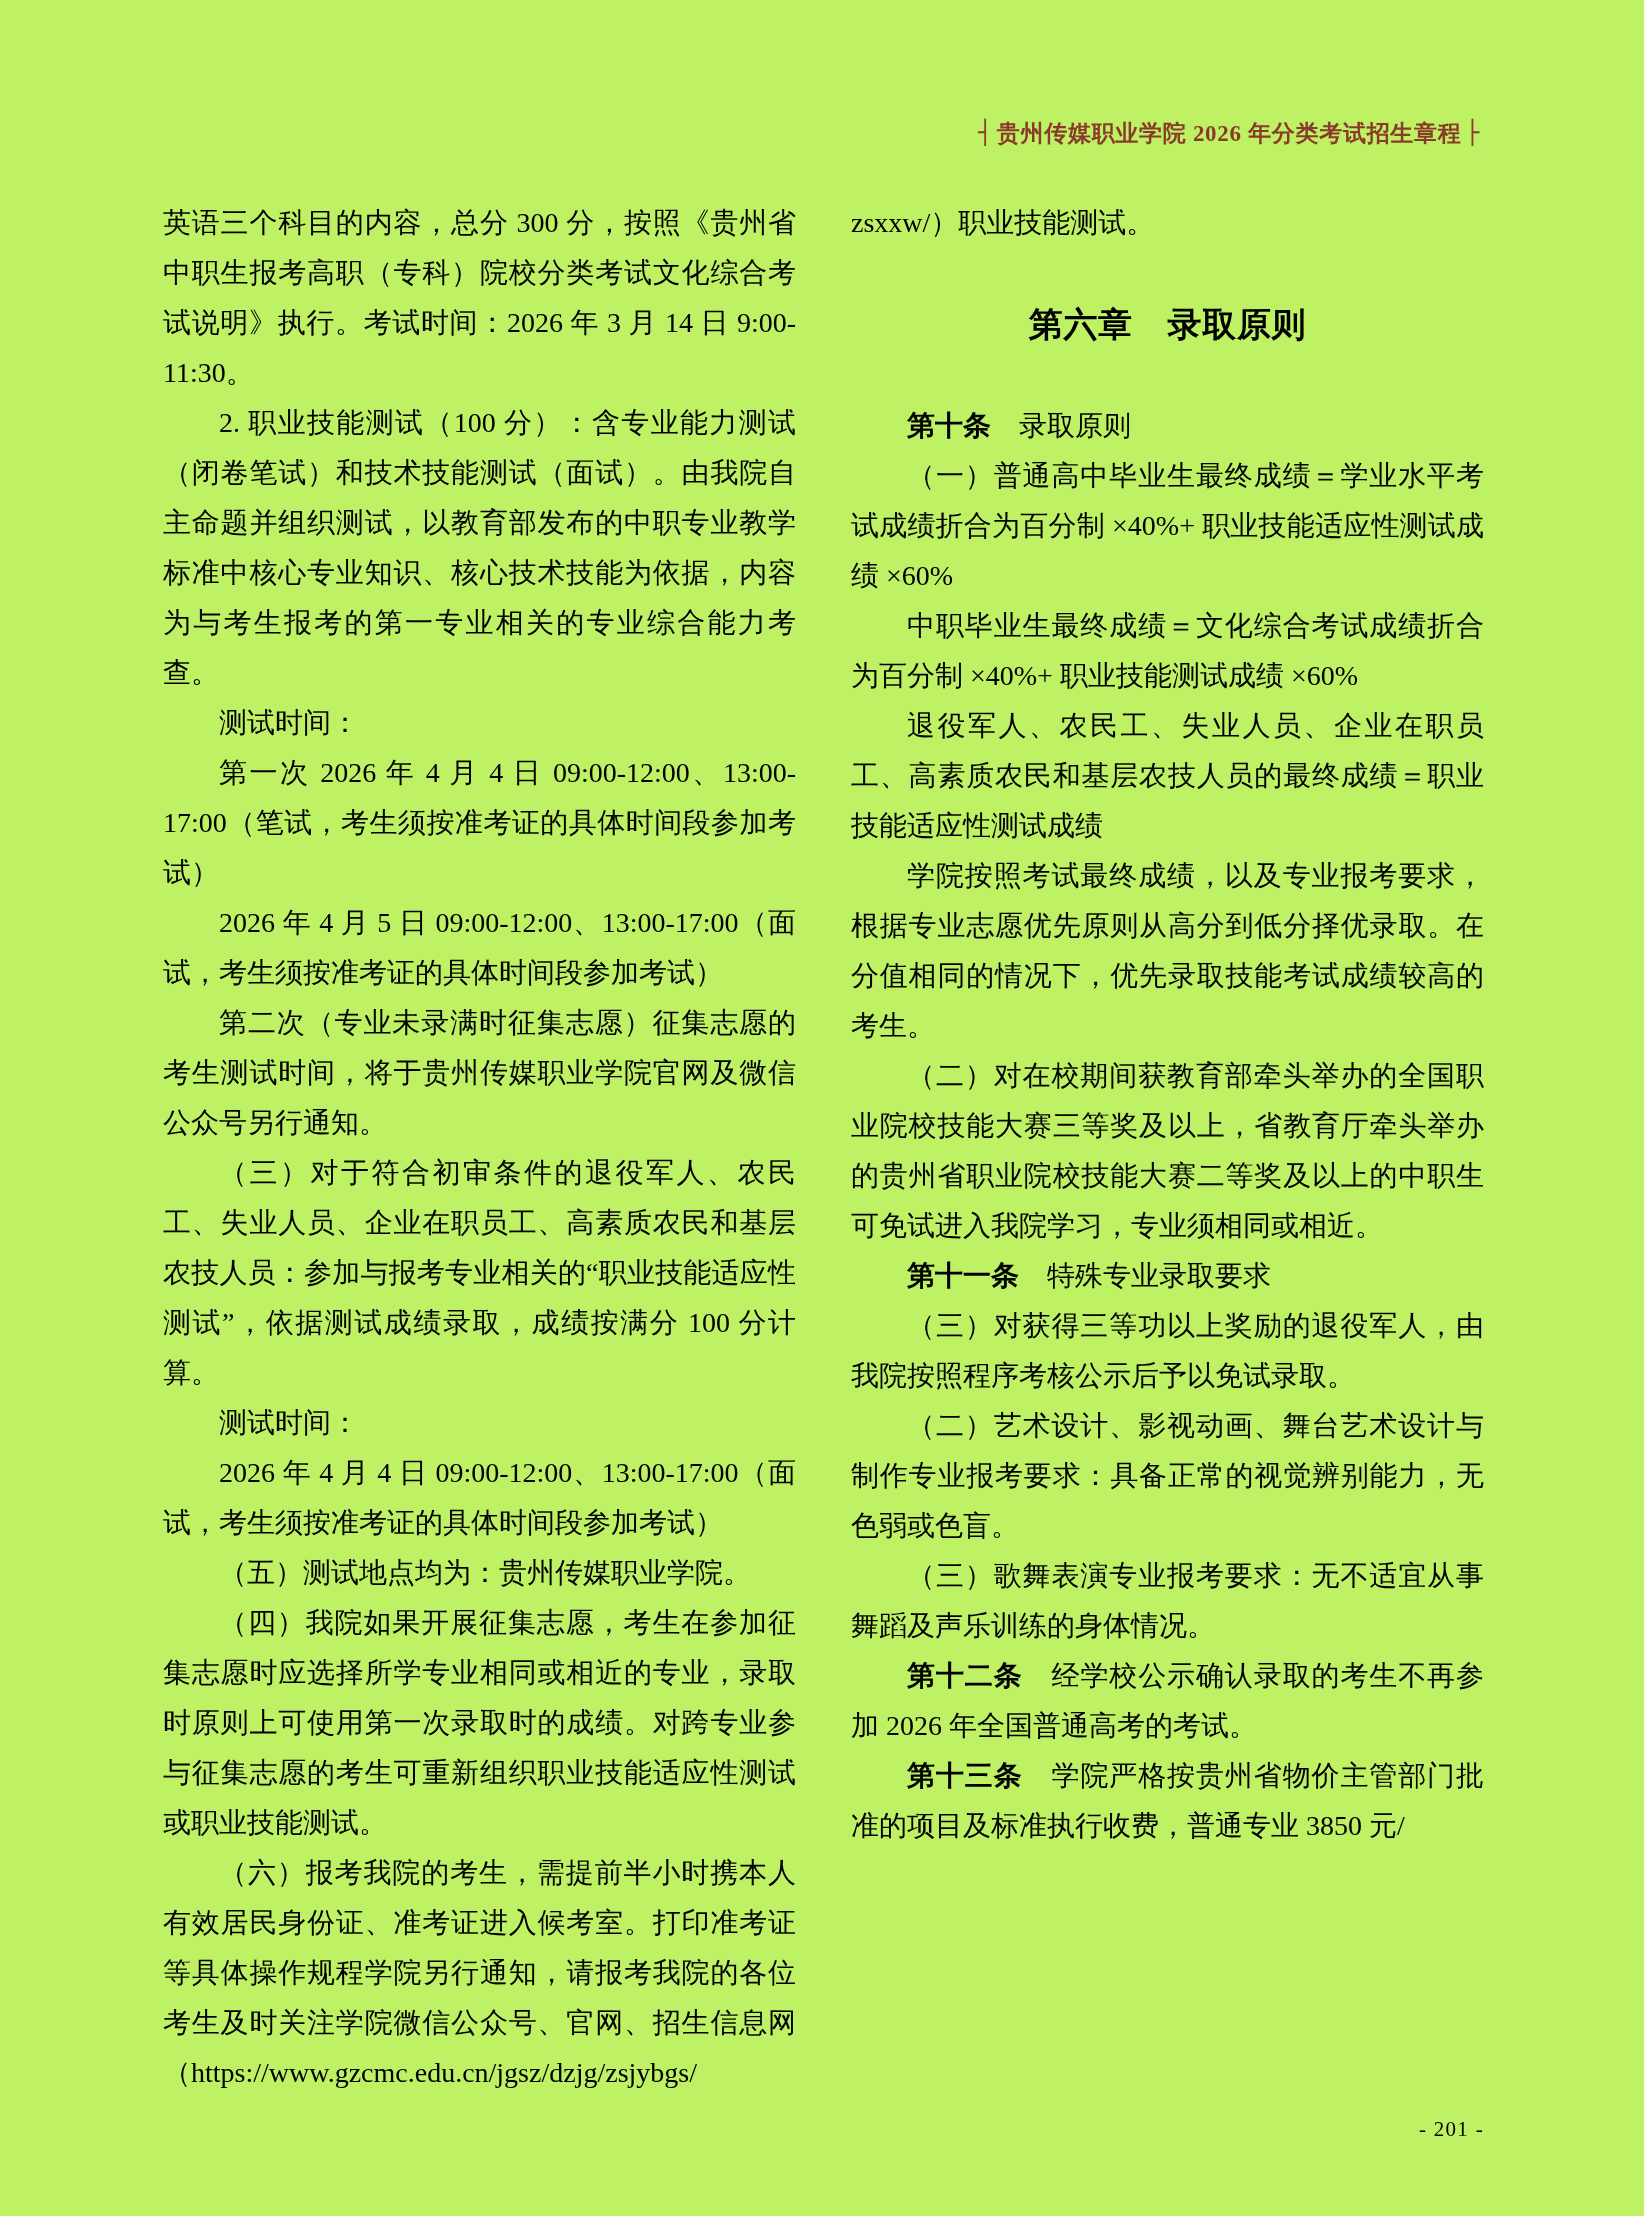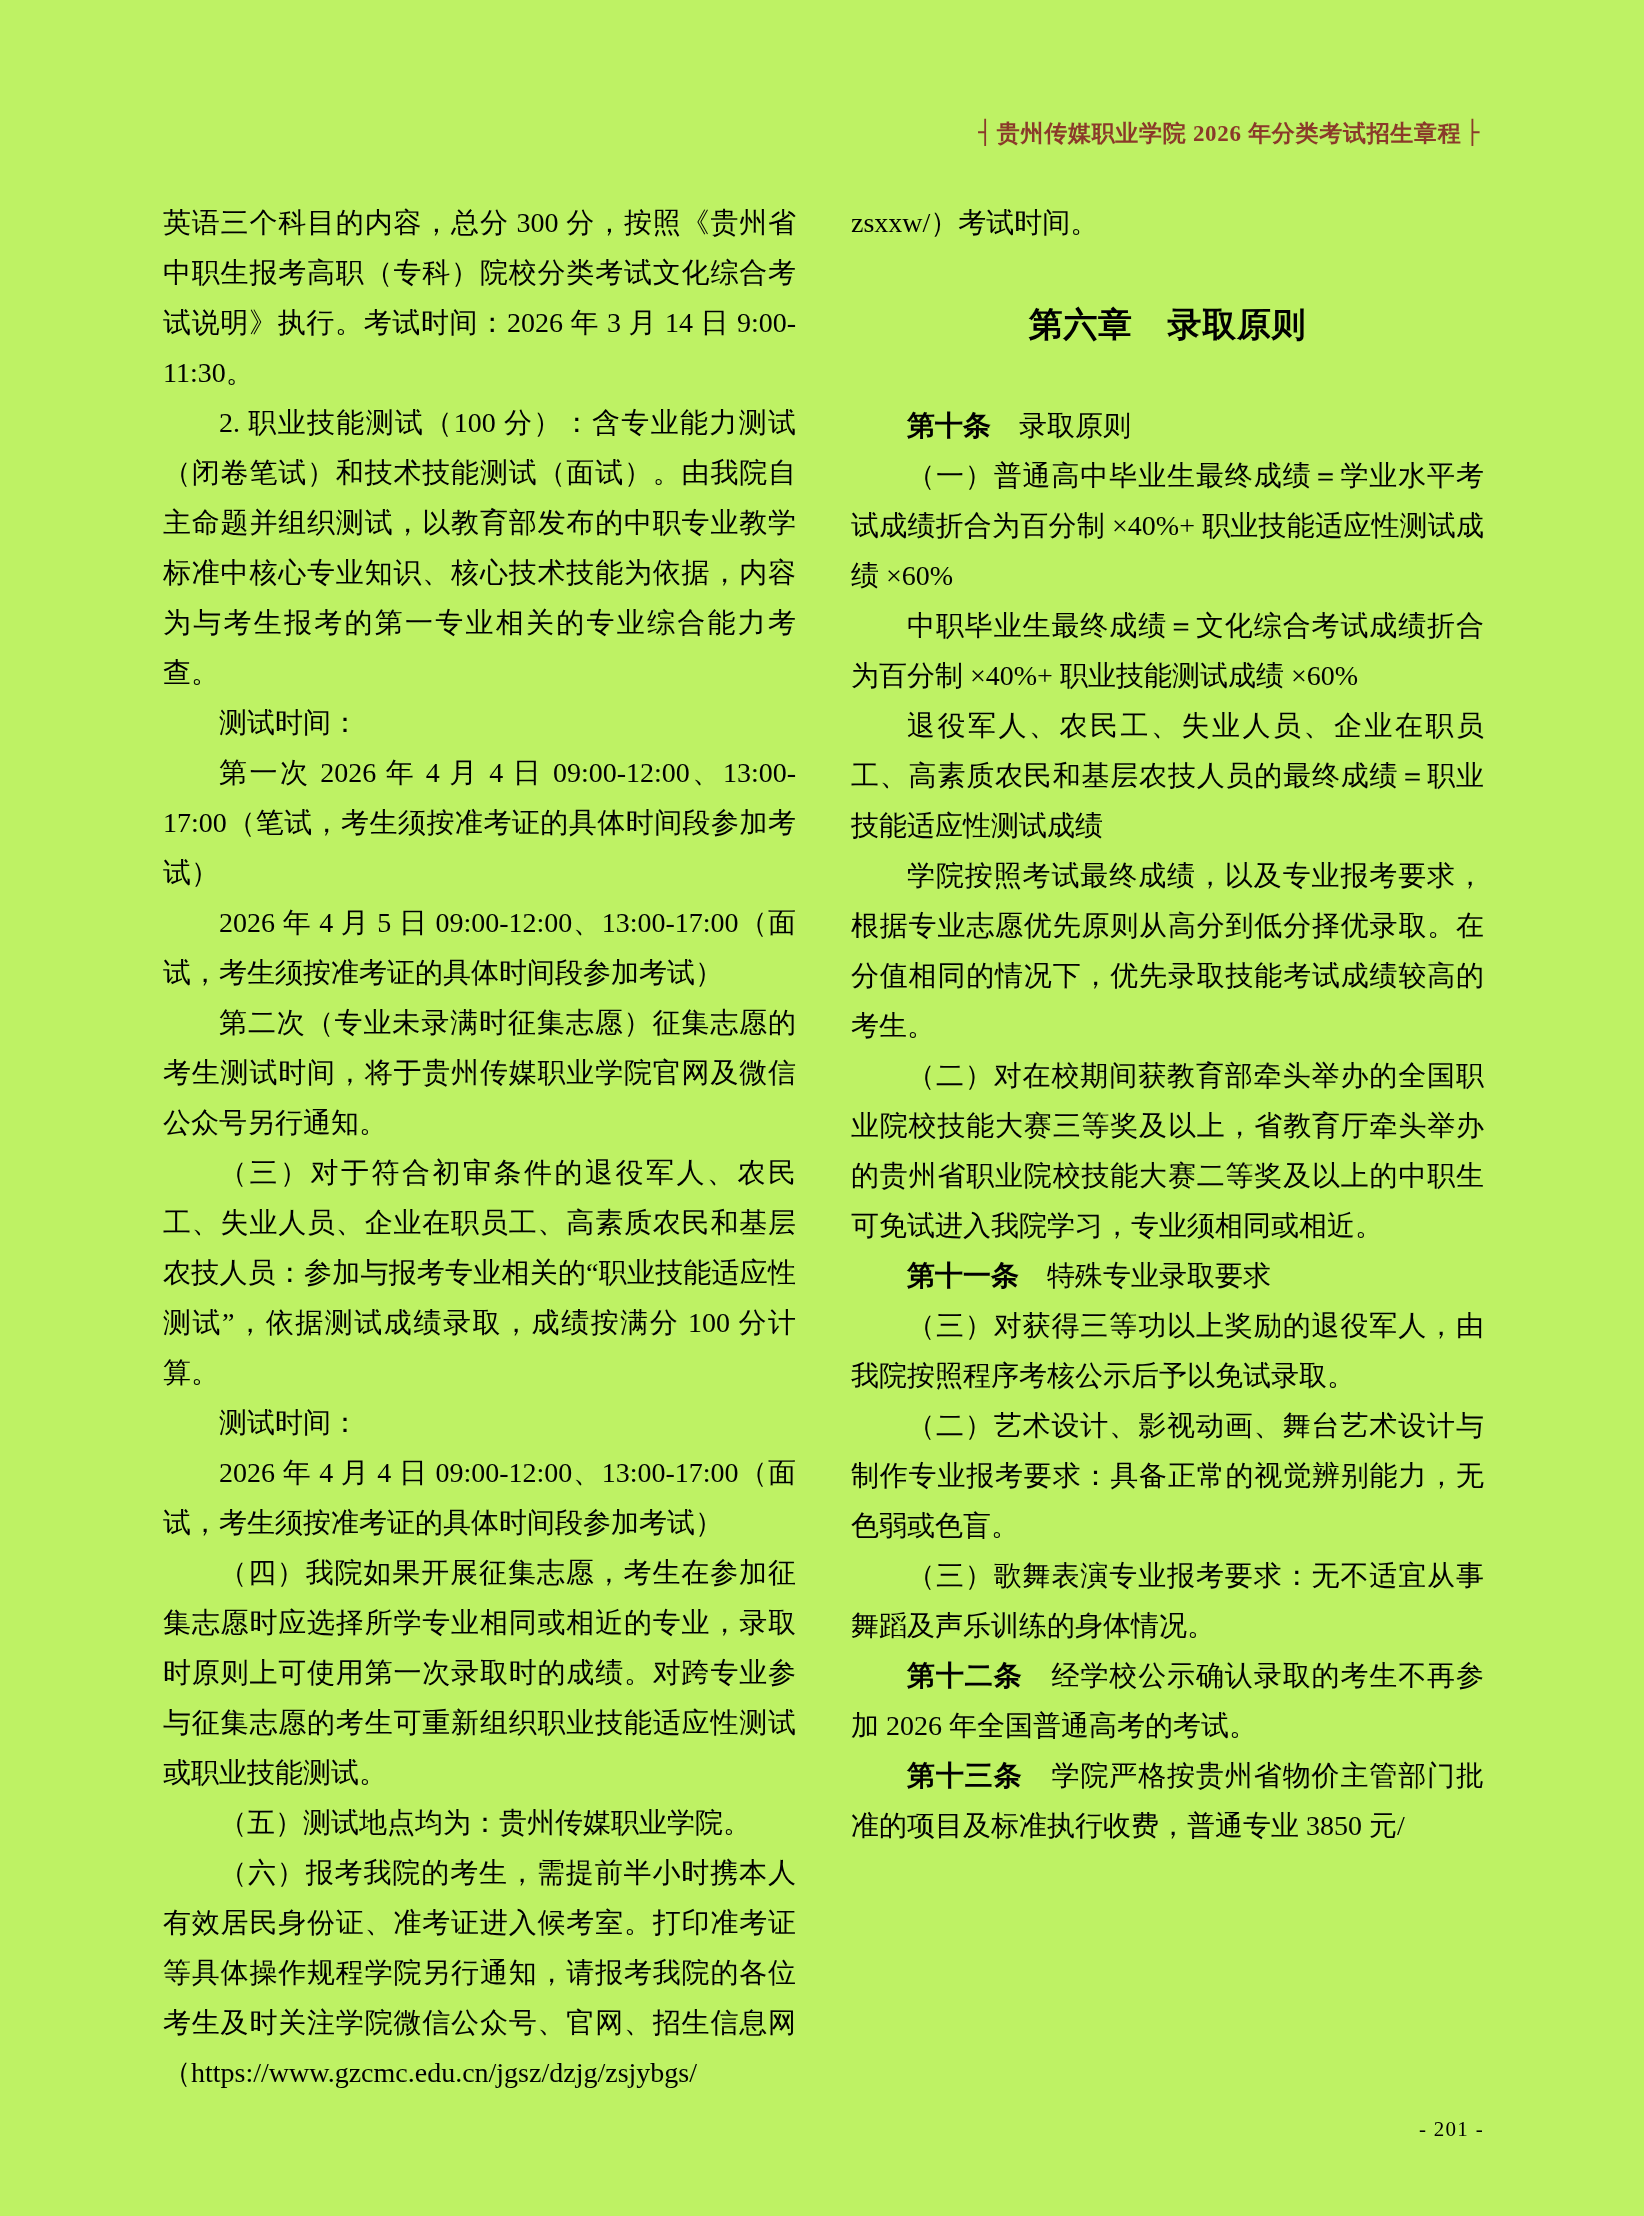"zsxxw/）考试时间。" p.url-break { text: 考试时间 -> 职业技能测试 }
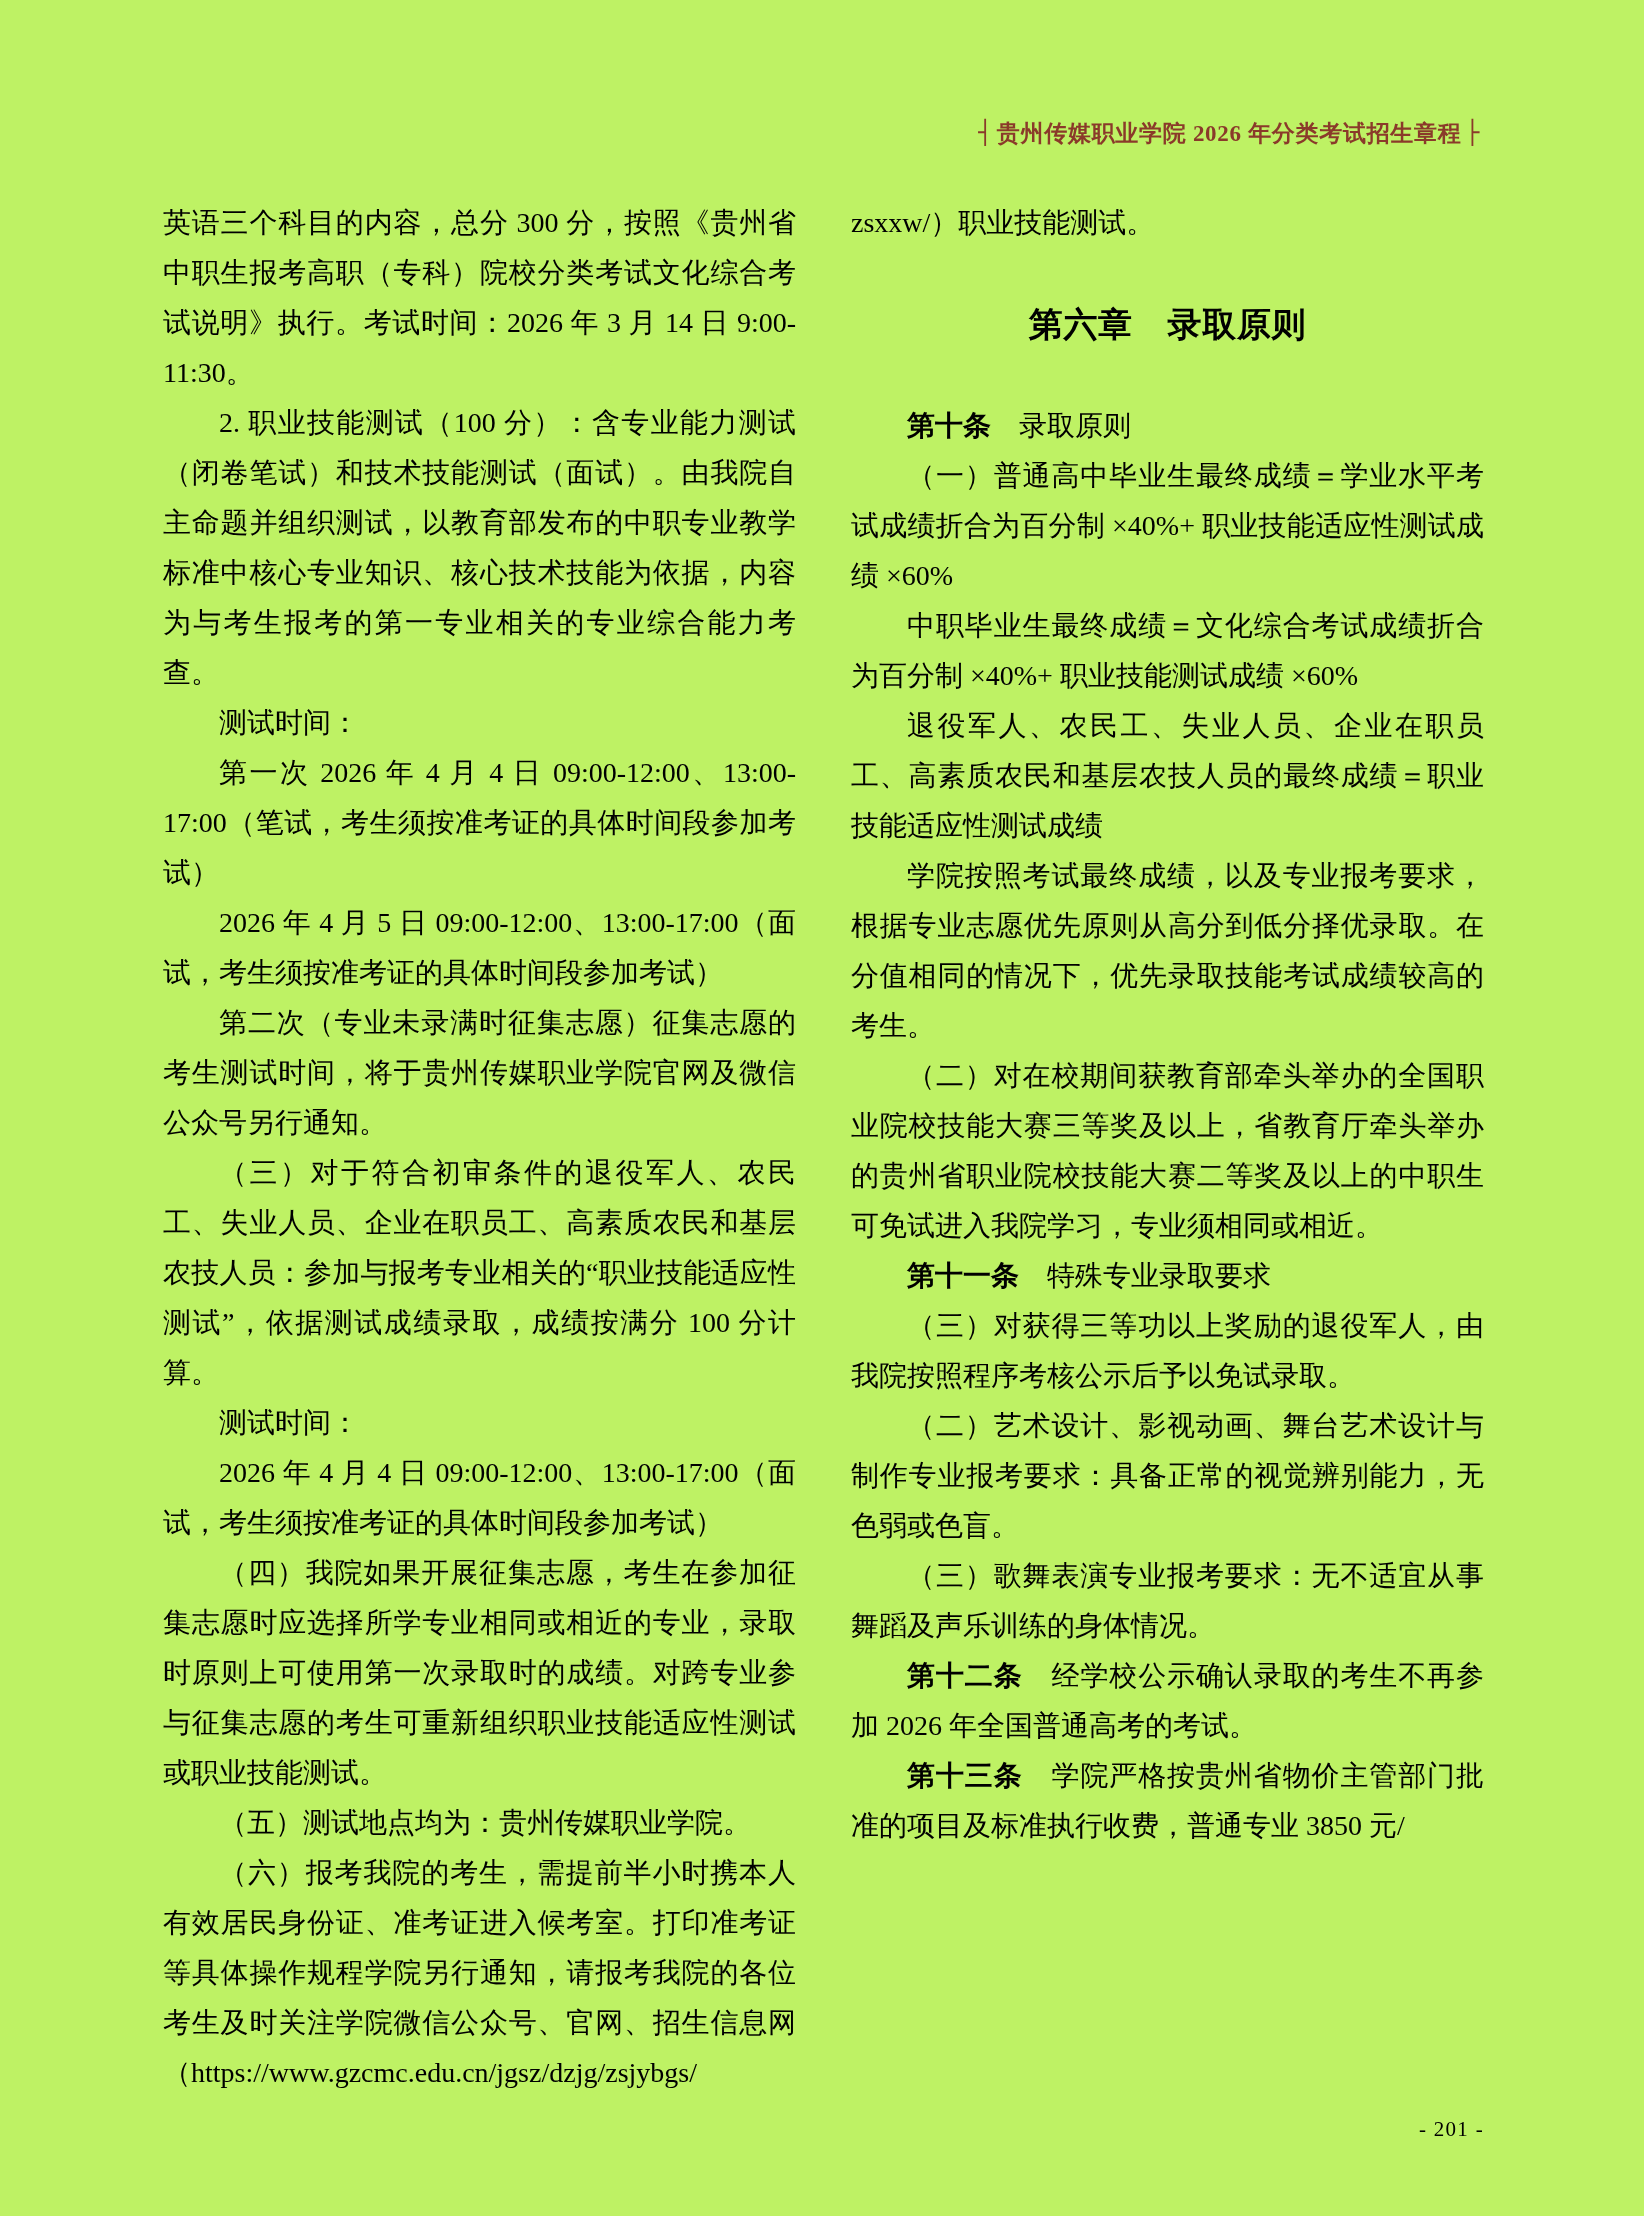"（四）我院如果开展征集志愿，考生在参加征集志愿时应选择所学专业相同或相近的专业，" p.indent { order: before "（五）测试地点均为：贵州传媒职业学院。" -> after "（五）测试地点均为：贵州传媒职业学院。" }
